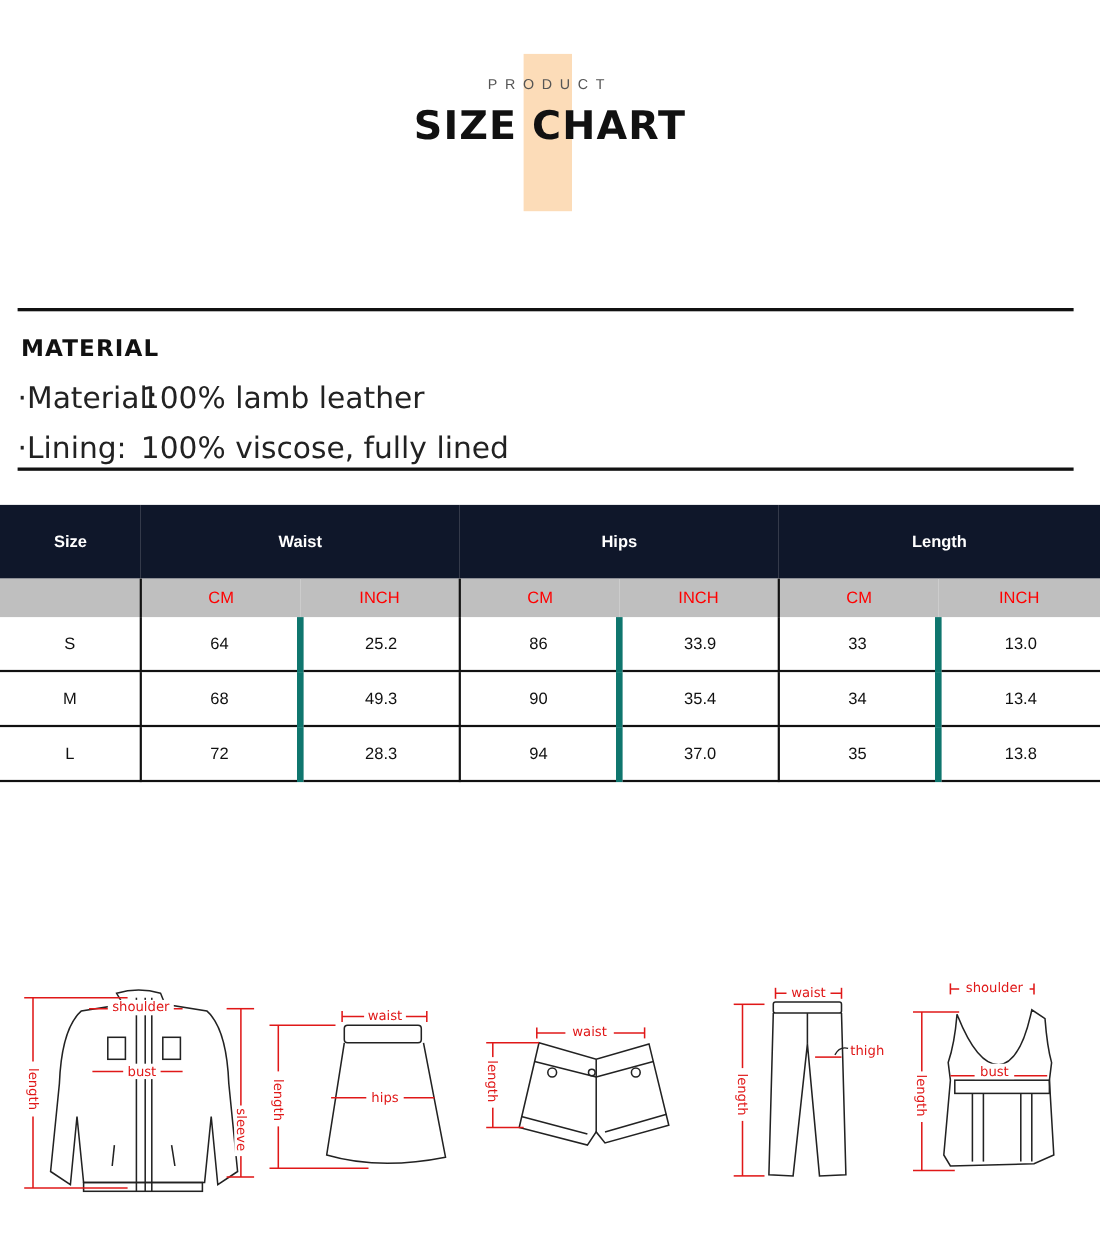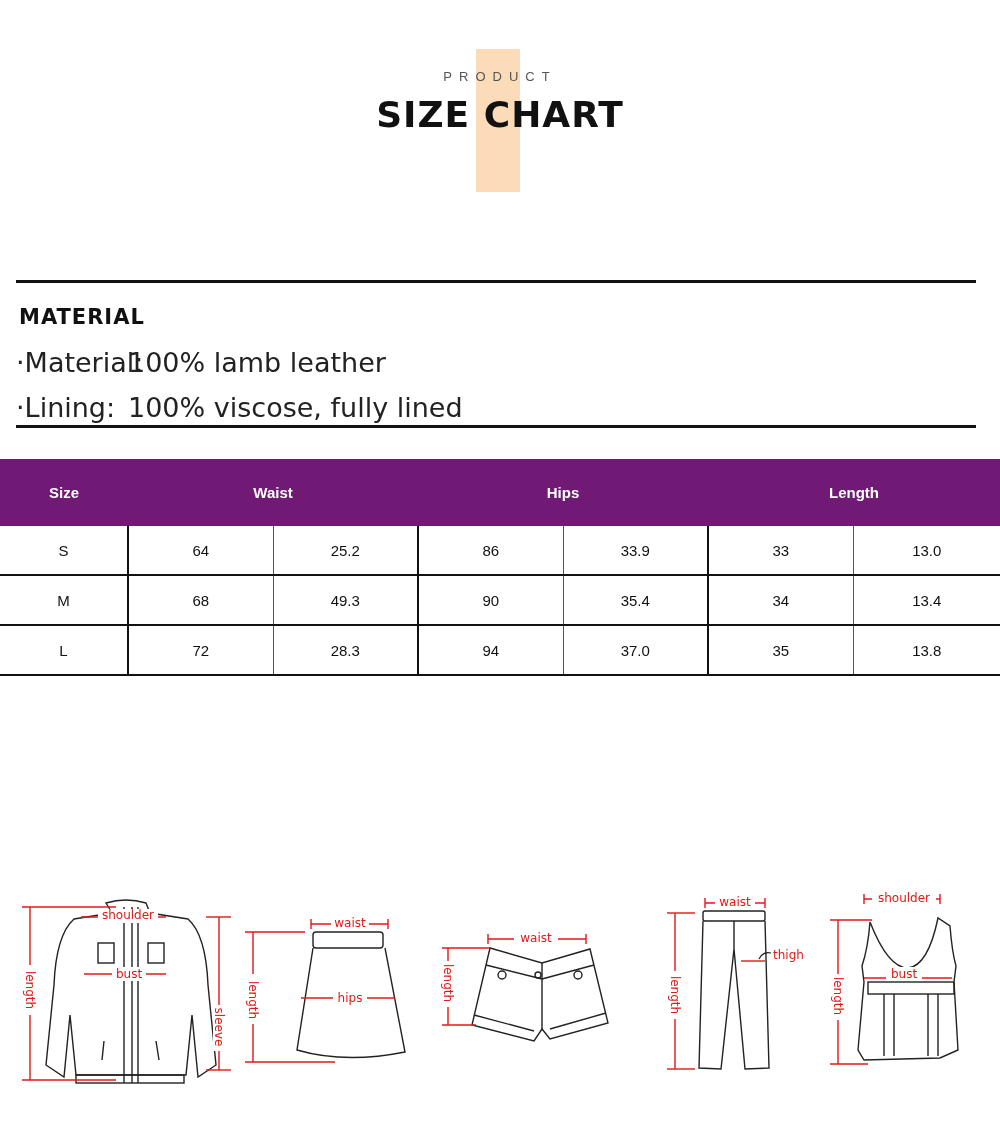"Size" .size-table tr.hdr th { background: #701a75 -> #0f172a }
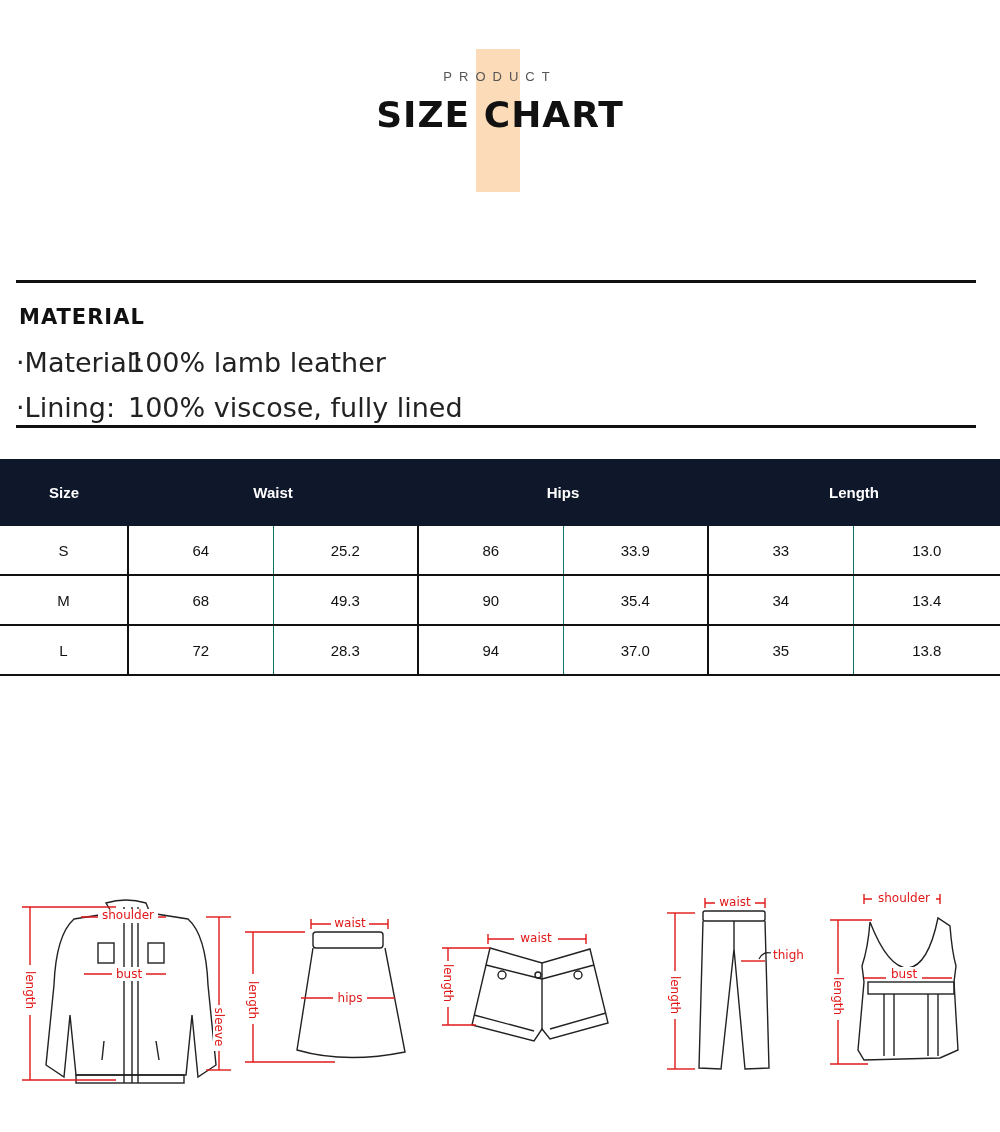"CM" tr.sub { html: none -> <tr> <td></td> <td>CM</td> <td>INCH</td> <td>CM</td> <td>INCH</td> <td>CM</td> <td>INCH</td> </tr> }
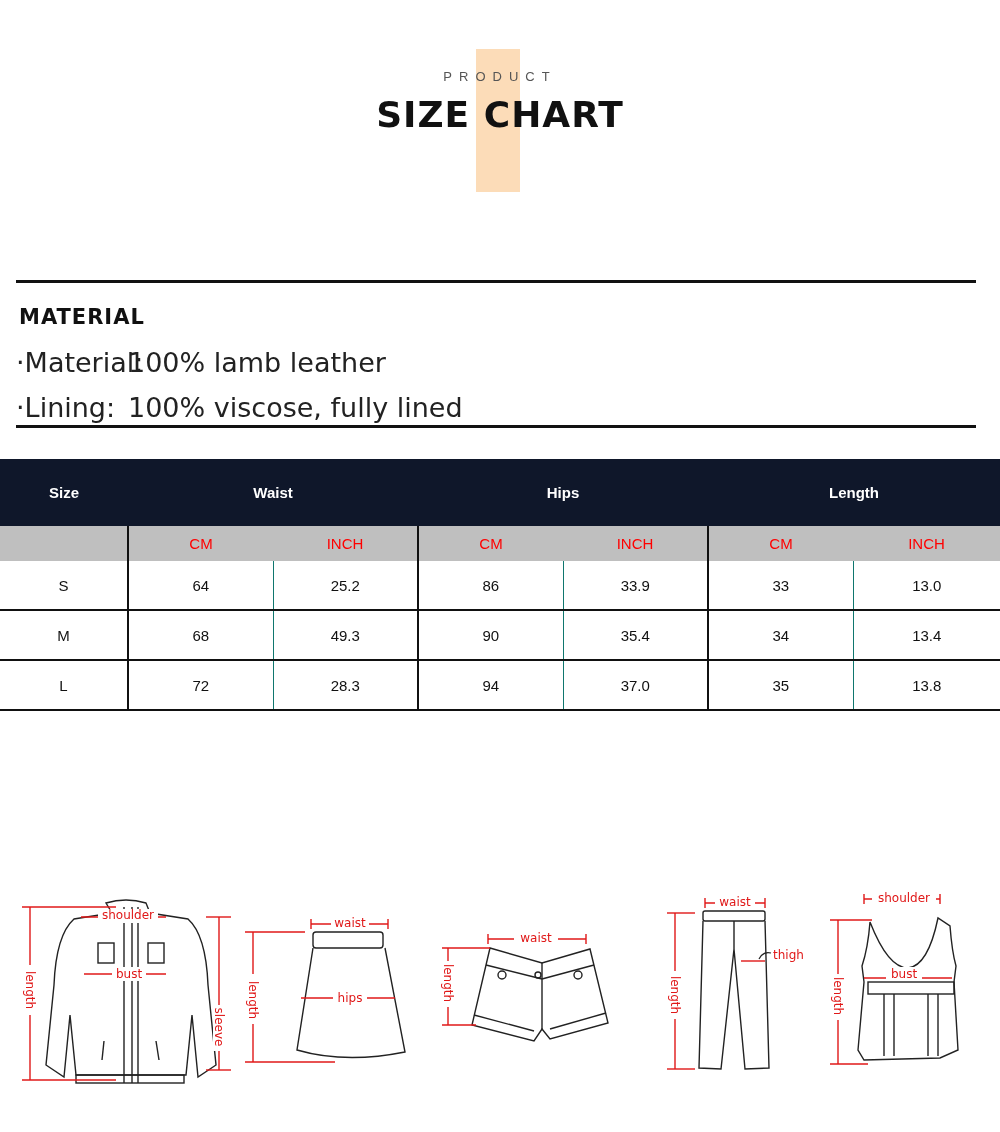"64" .size-table tr.row td.sep-light { border-right: 1px solid #0f766e -> 6px solid #0f766e }
